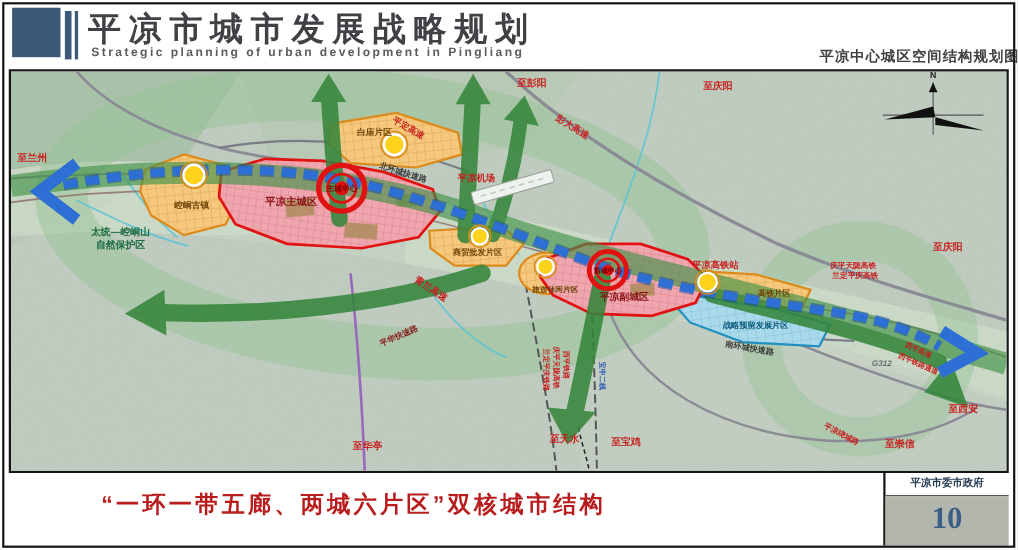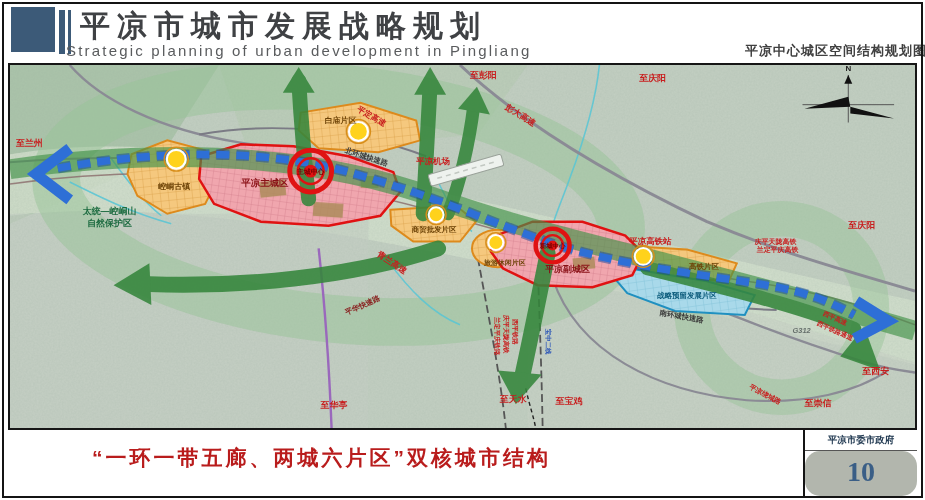"Strategic planning of urban development" .hdr-sub { font-size: 15px -> 11px; font-weight: normal -> bold; left: 66px -> 83px }
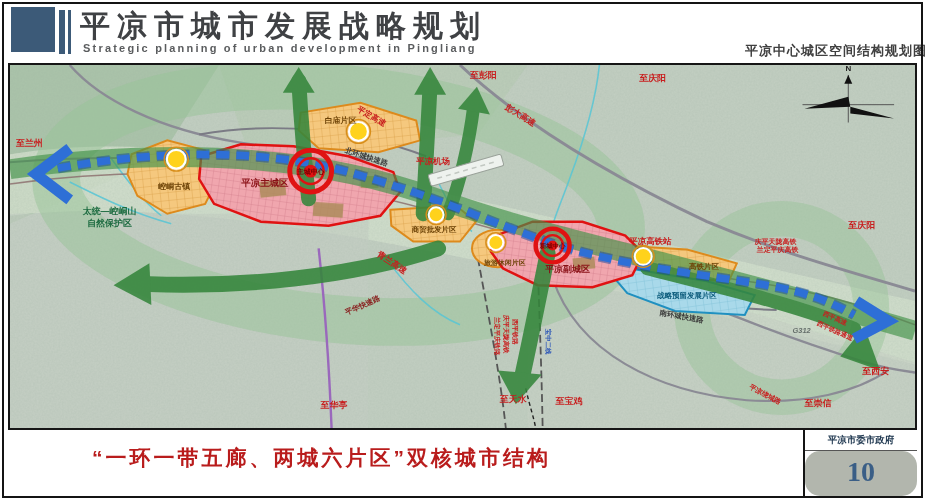"10" .stamp-num { border-radius: 15px -> none }
